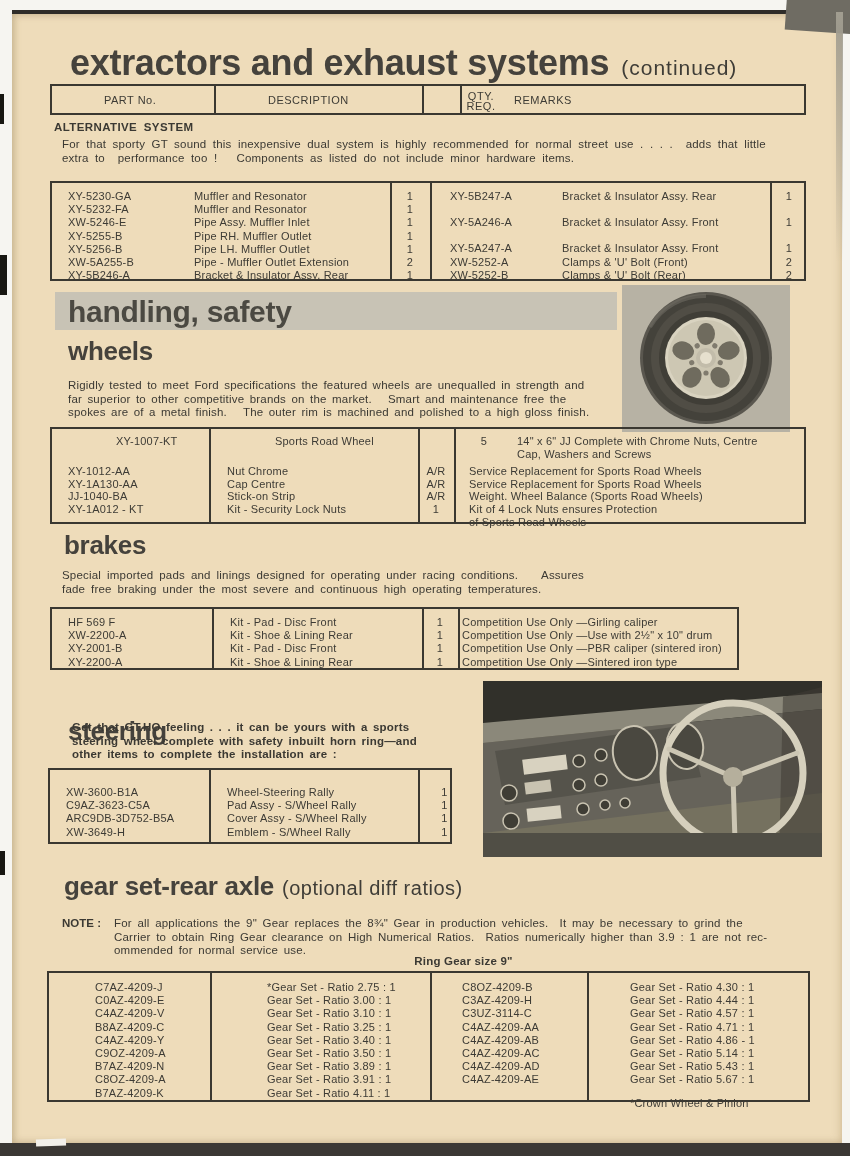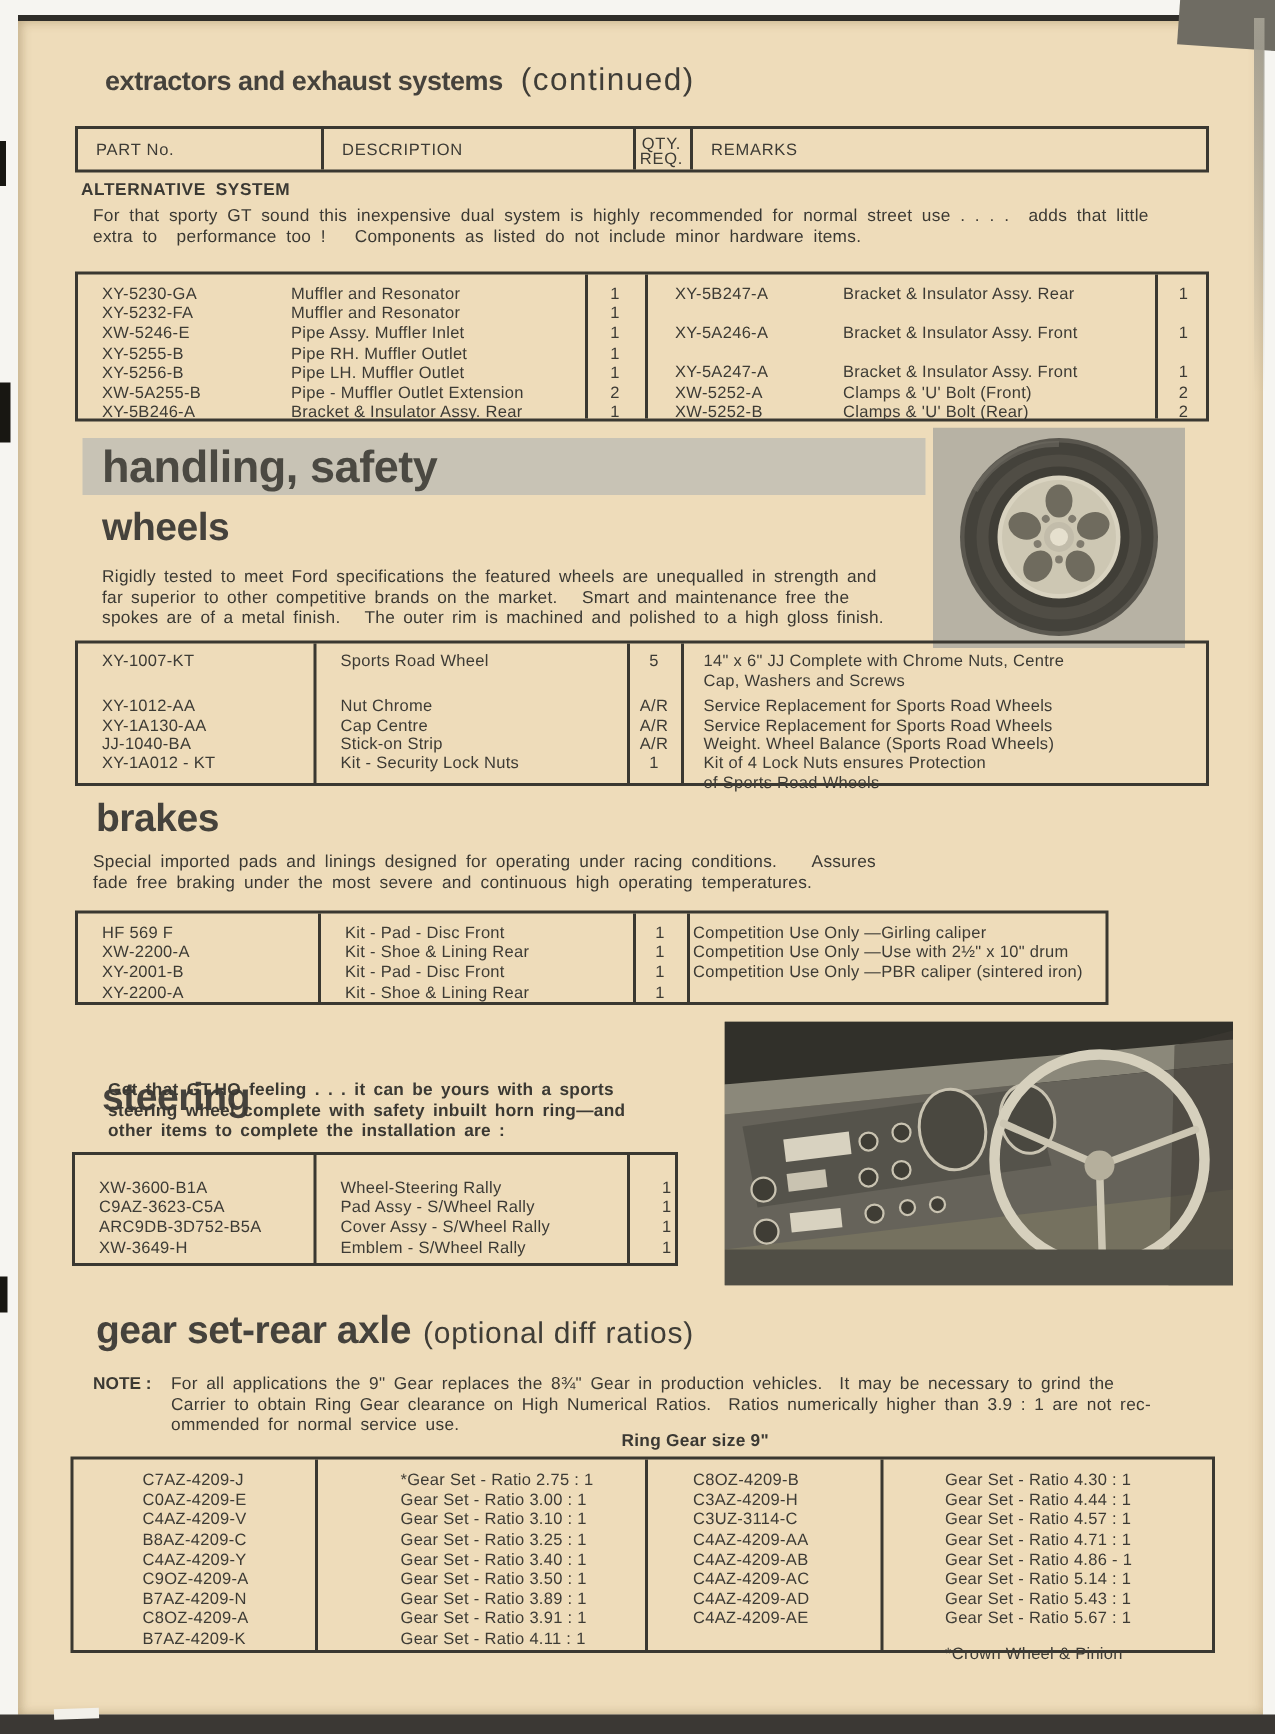"extractors and exhaust systems" .h-big { font-size: 18px -> 36px }
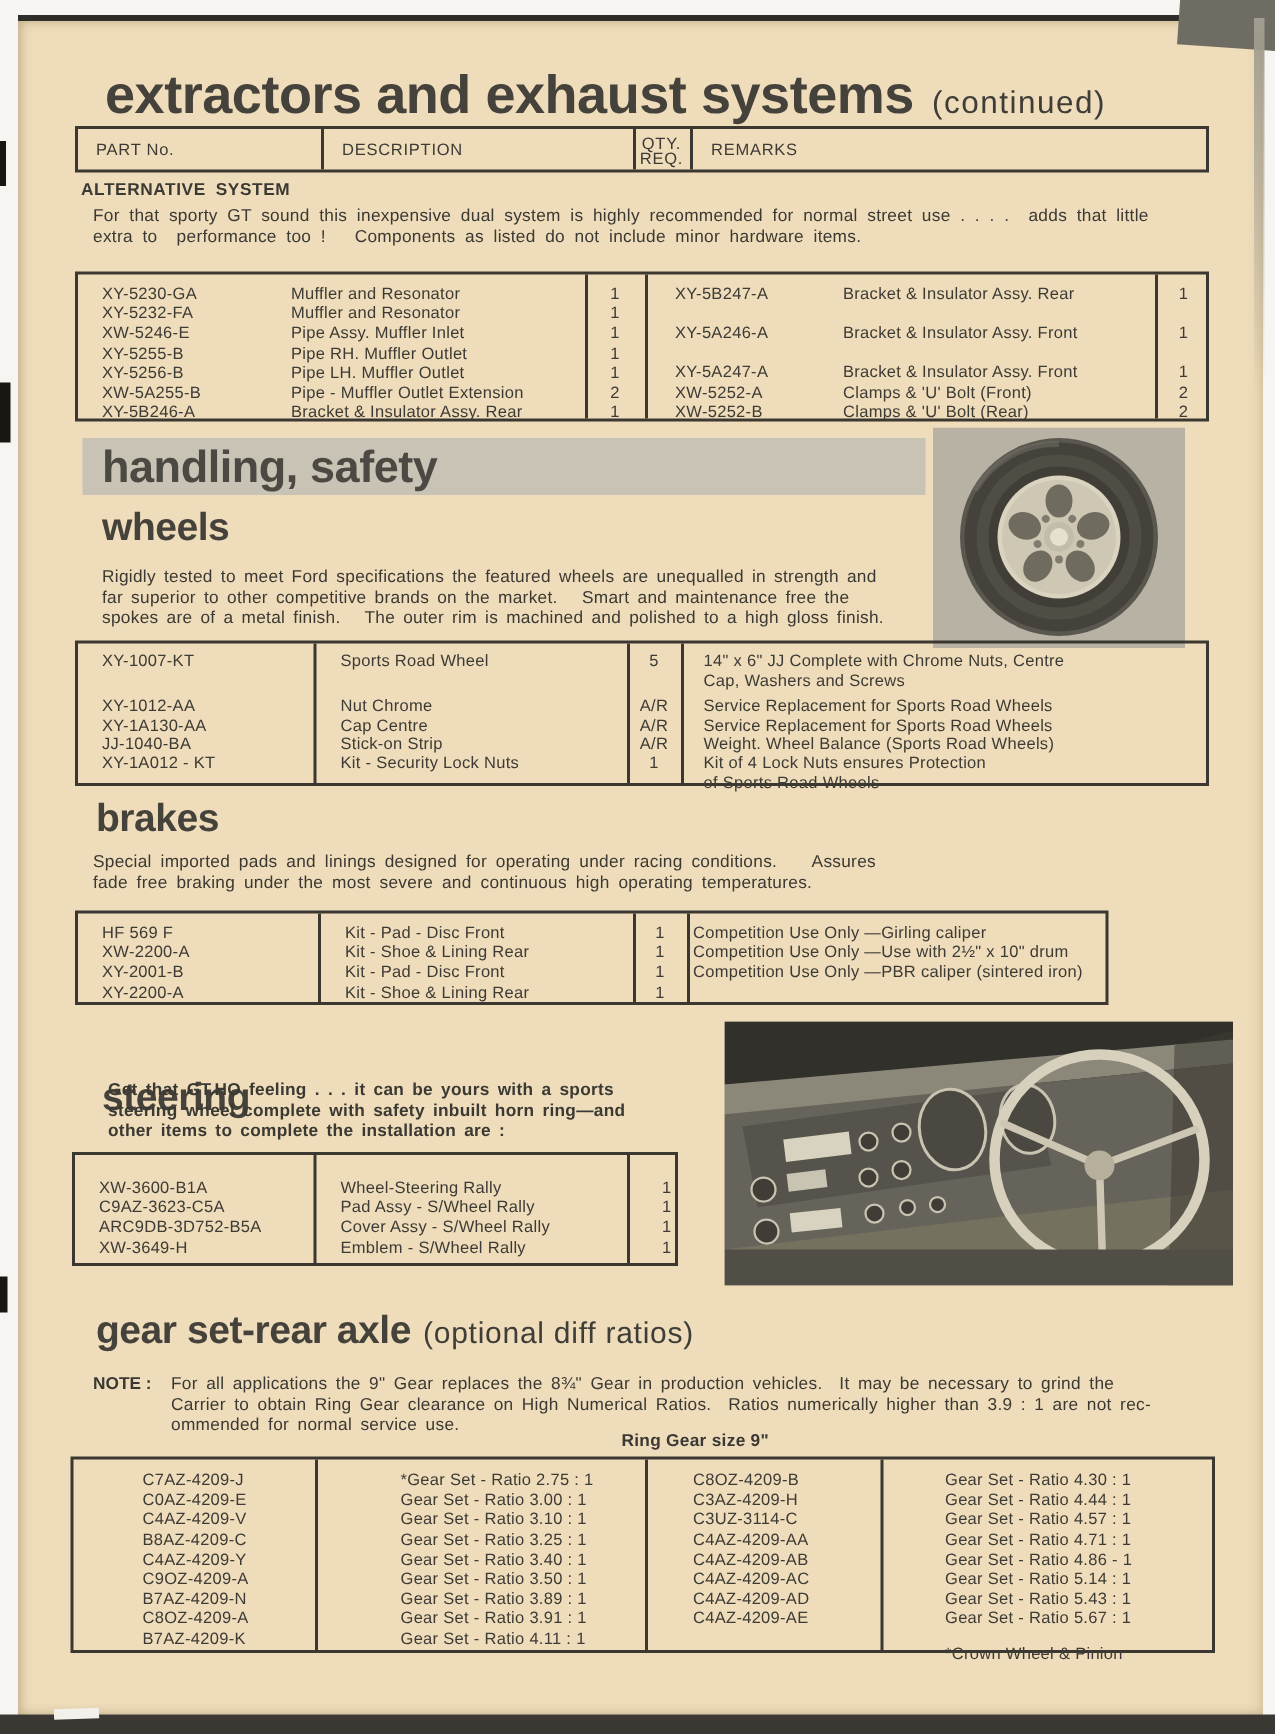"PART No." #header-table { padding-left: none -> 40px }
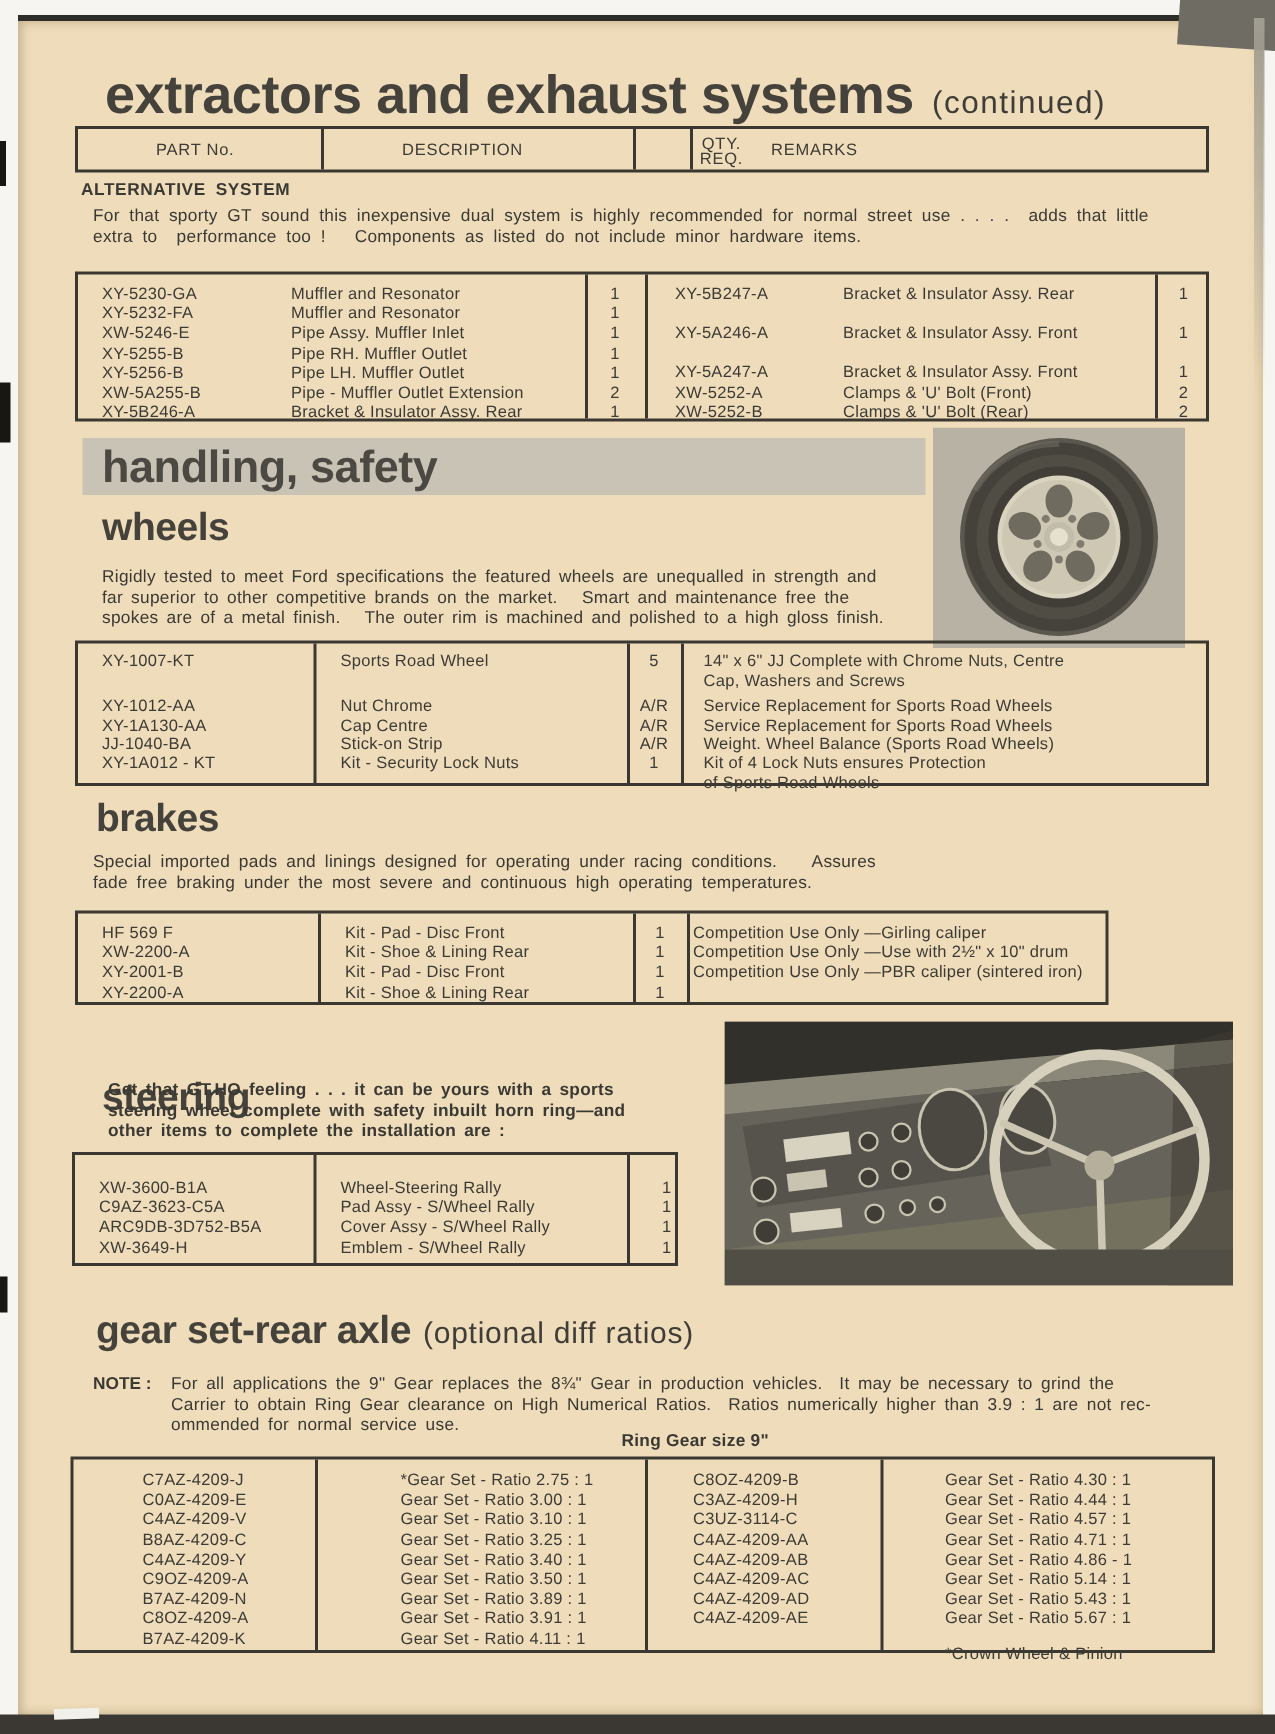"XY-1007-KT" #wheels-table .trow:nth-child(1) { padding-left: none -> 48px }
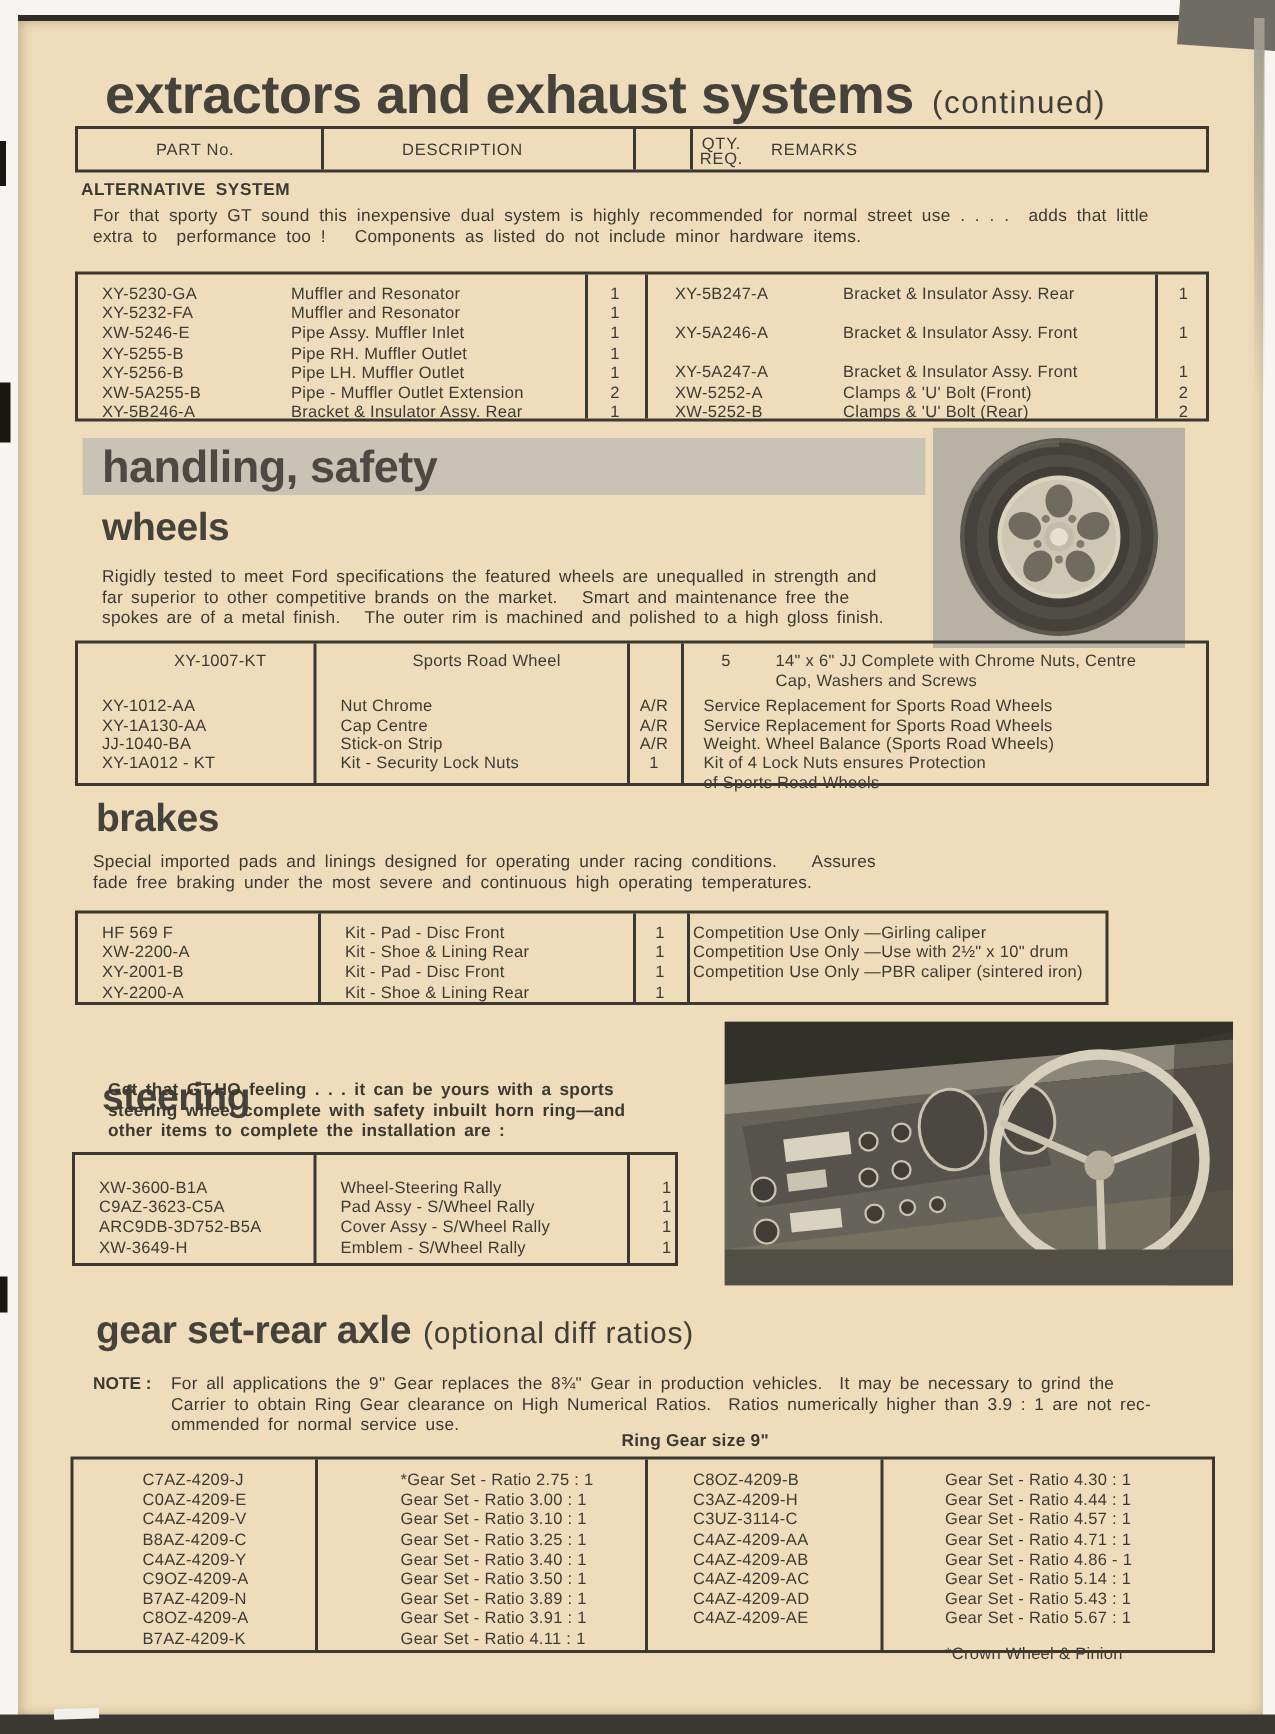"Competition Use Only —Sintered iron" div.cell { html: none -> <div>Competition Use Only —Sintered iron type</div> }
